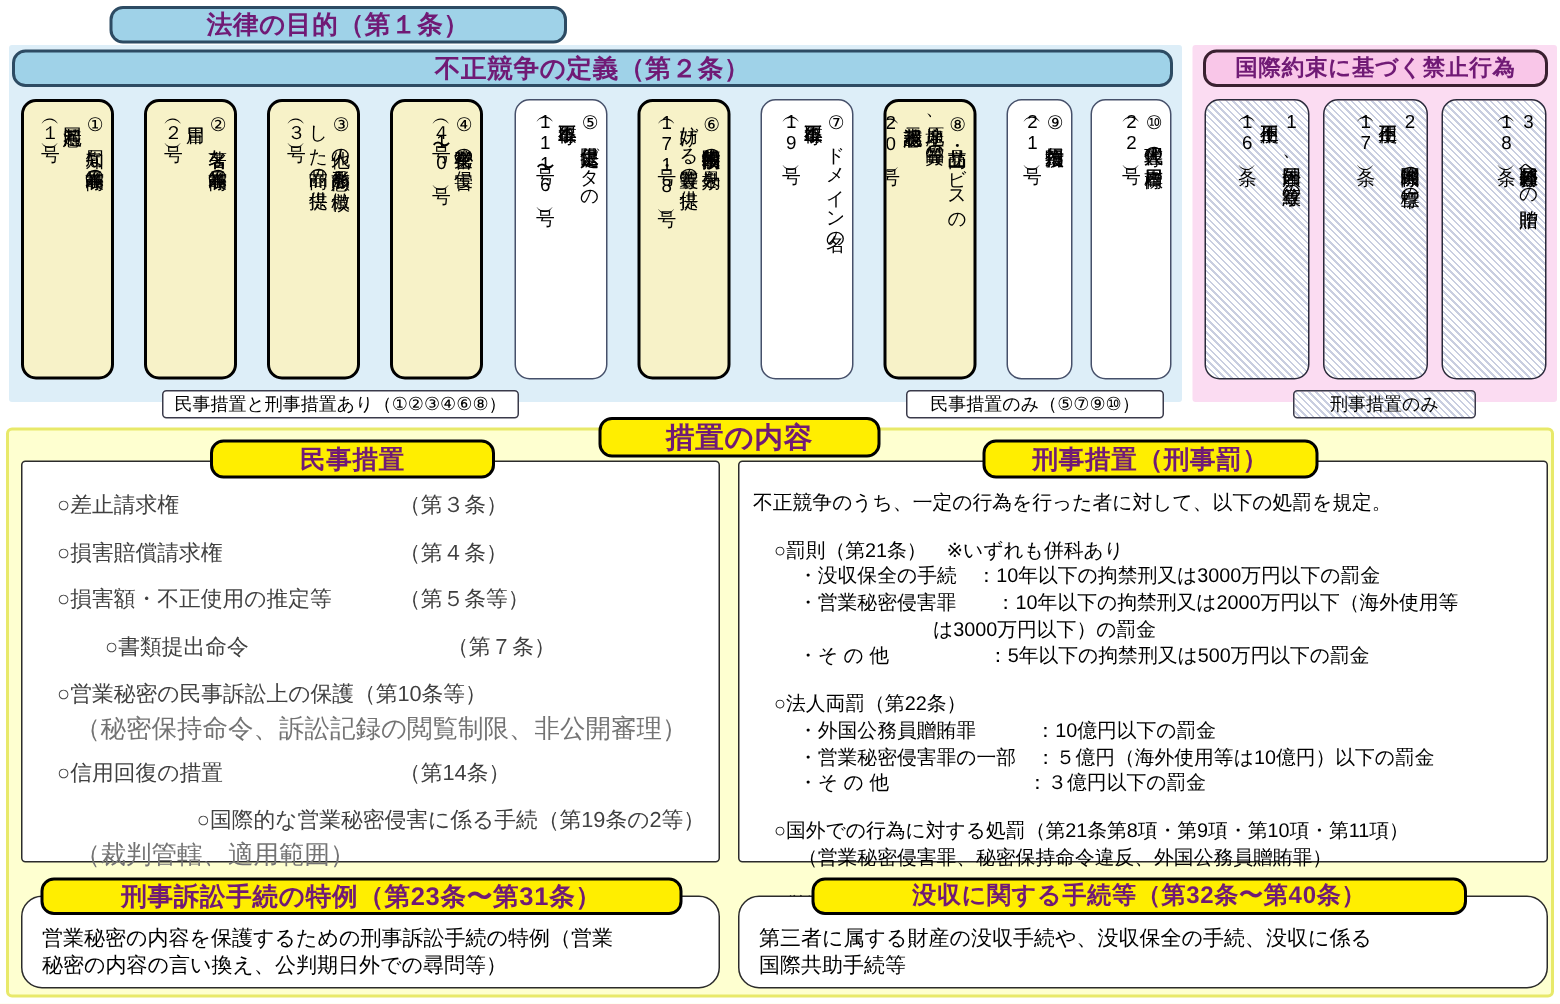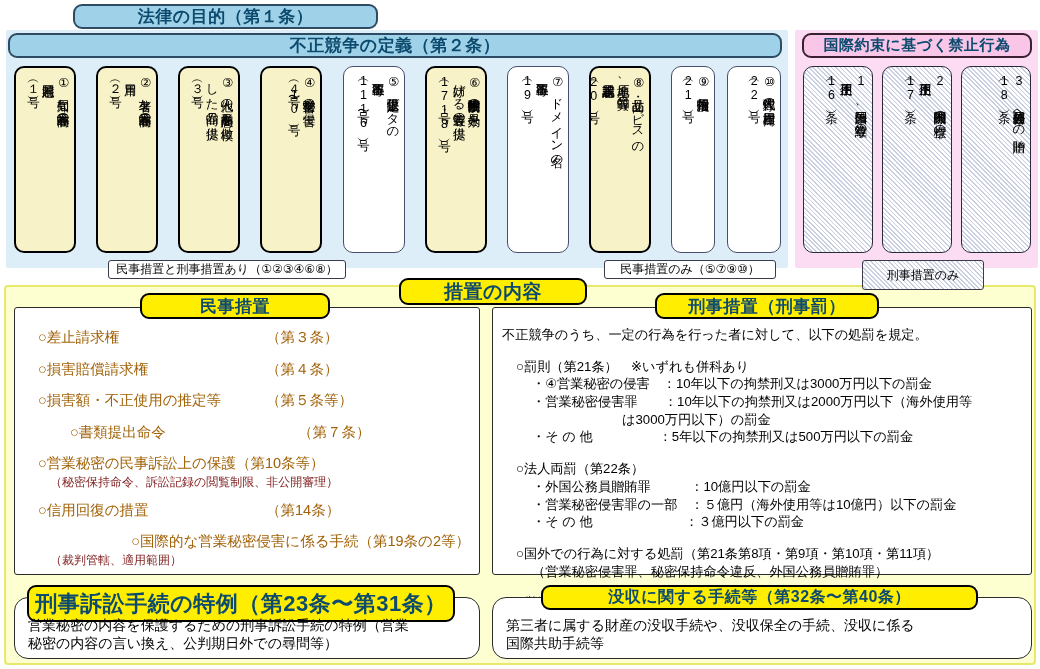"法律の目的（第１条）" .pill { color: #0c4a6e -> #701a75 }
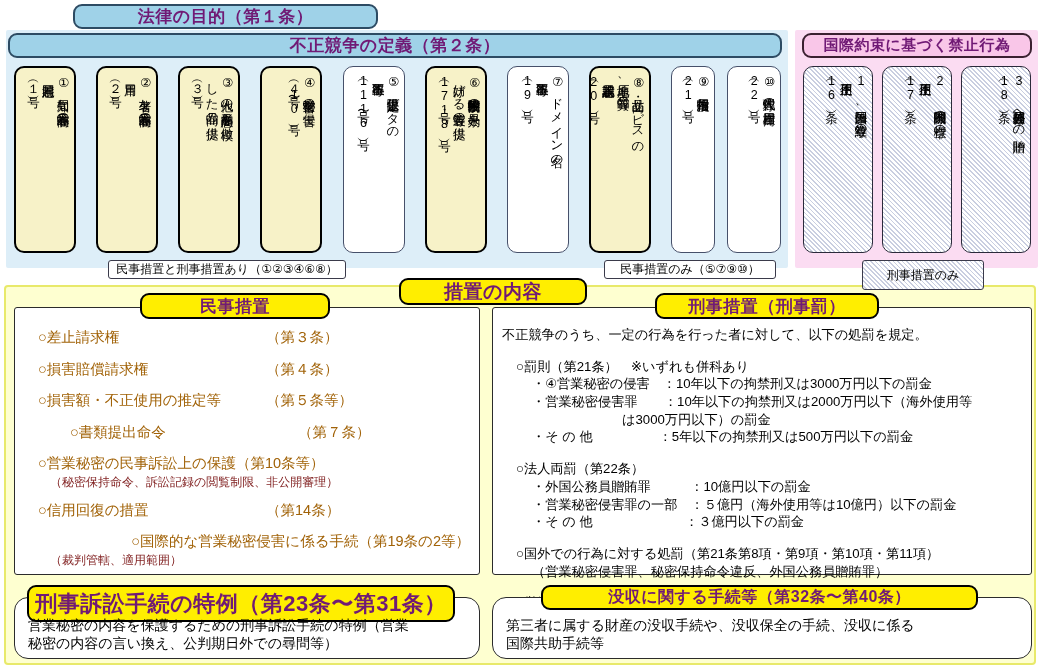"刑事措置のみ" div.tag { height: 30px -> 19px }
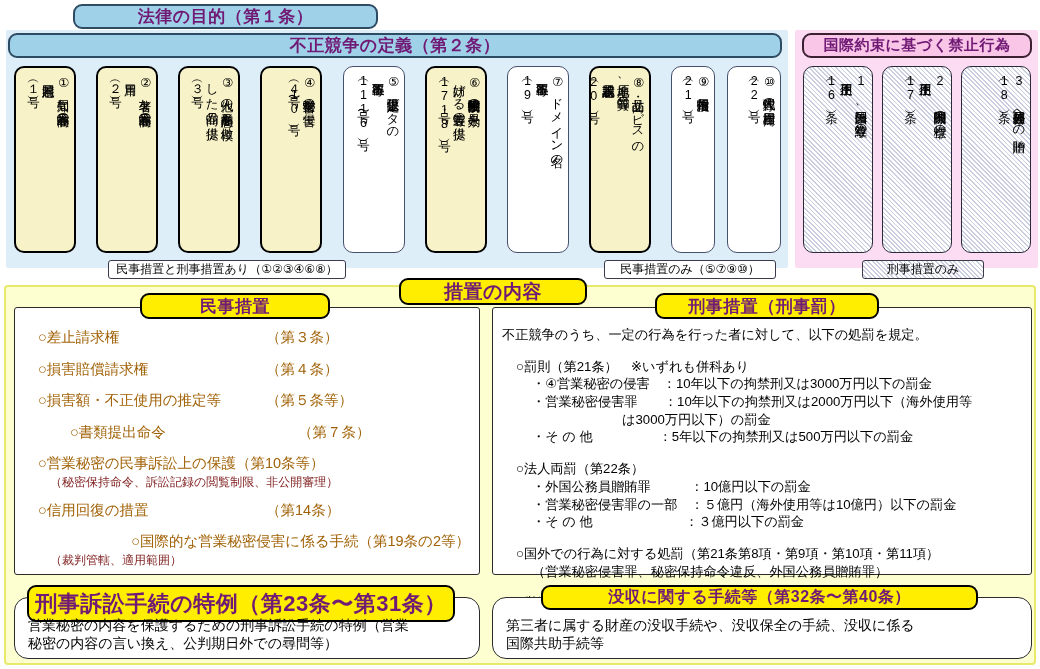"○差止請求権" .r { color: #a16207 -> #404040 }
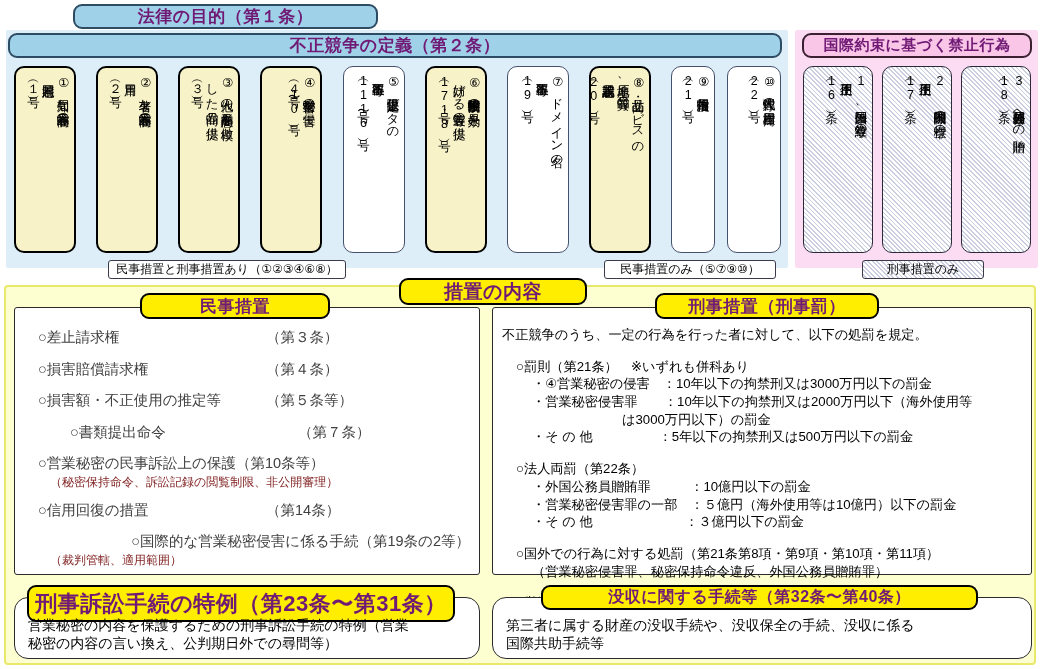"・④営業秘密の侵害 ：10年以下の拘禁刑又は3000万円以下の罰金" div.crimline { text: ④営業秘密の侵害 -> 没収保全の手続 }
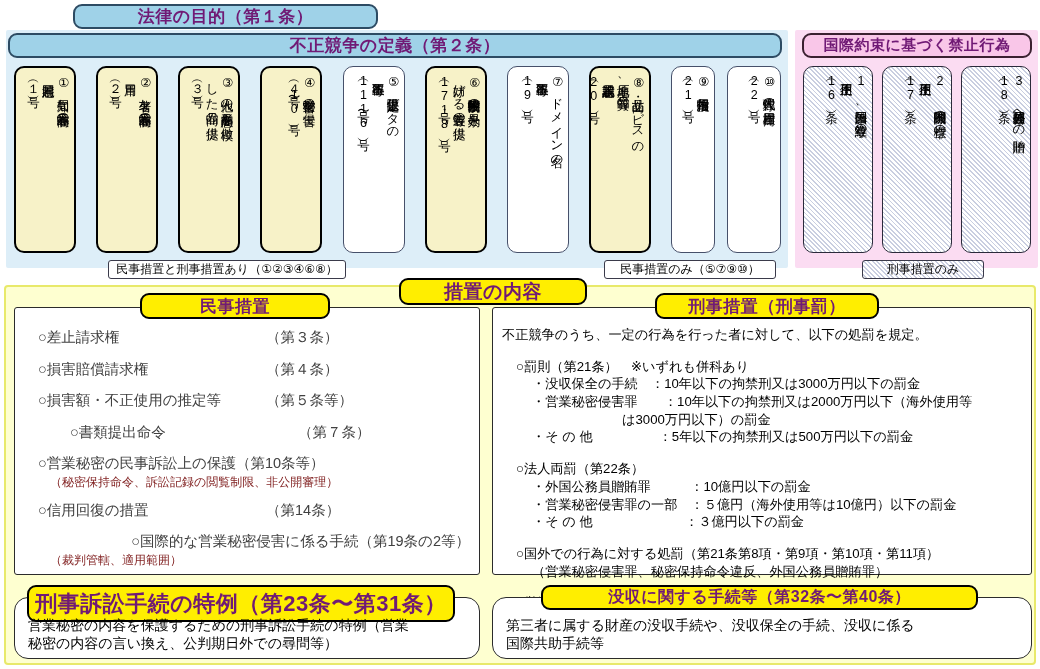"（秘密保持命令、訴訟記録の閲覧制限、非公開審理）" .sub { color: #7f1d1d -> #737373; font-size: 12px -> 17px }
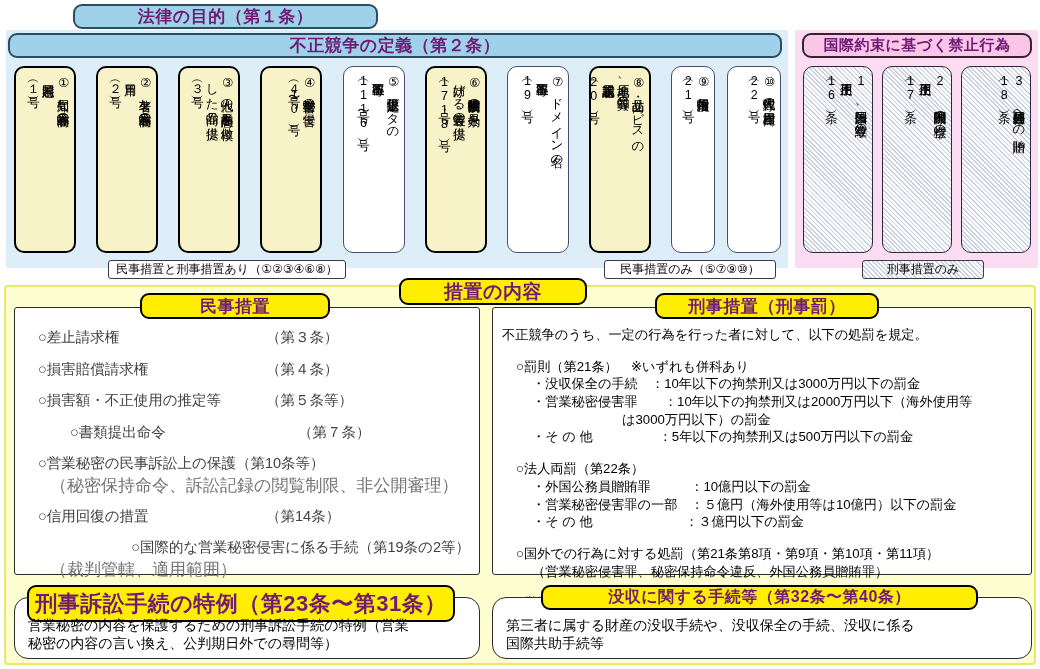"刑事訴訟手続の特例（第23条〜第31条）" div.pill { font-size: 22px -> 17px; height: 37px -> 25px }
